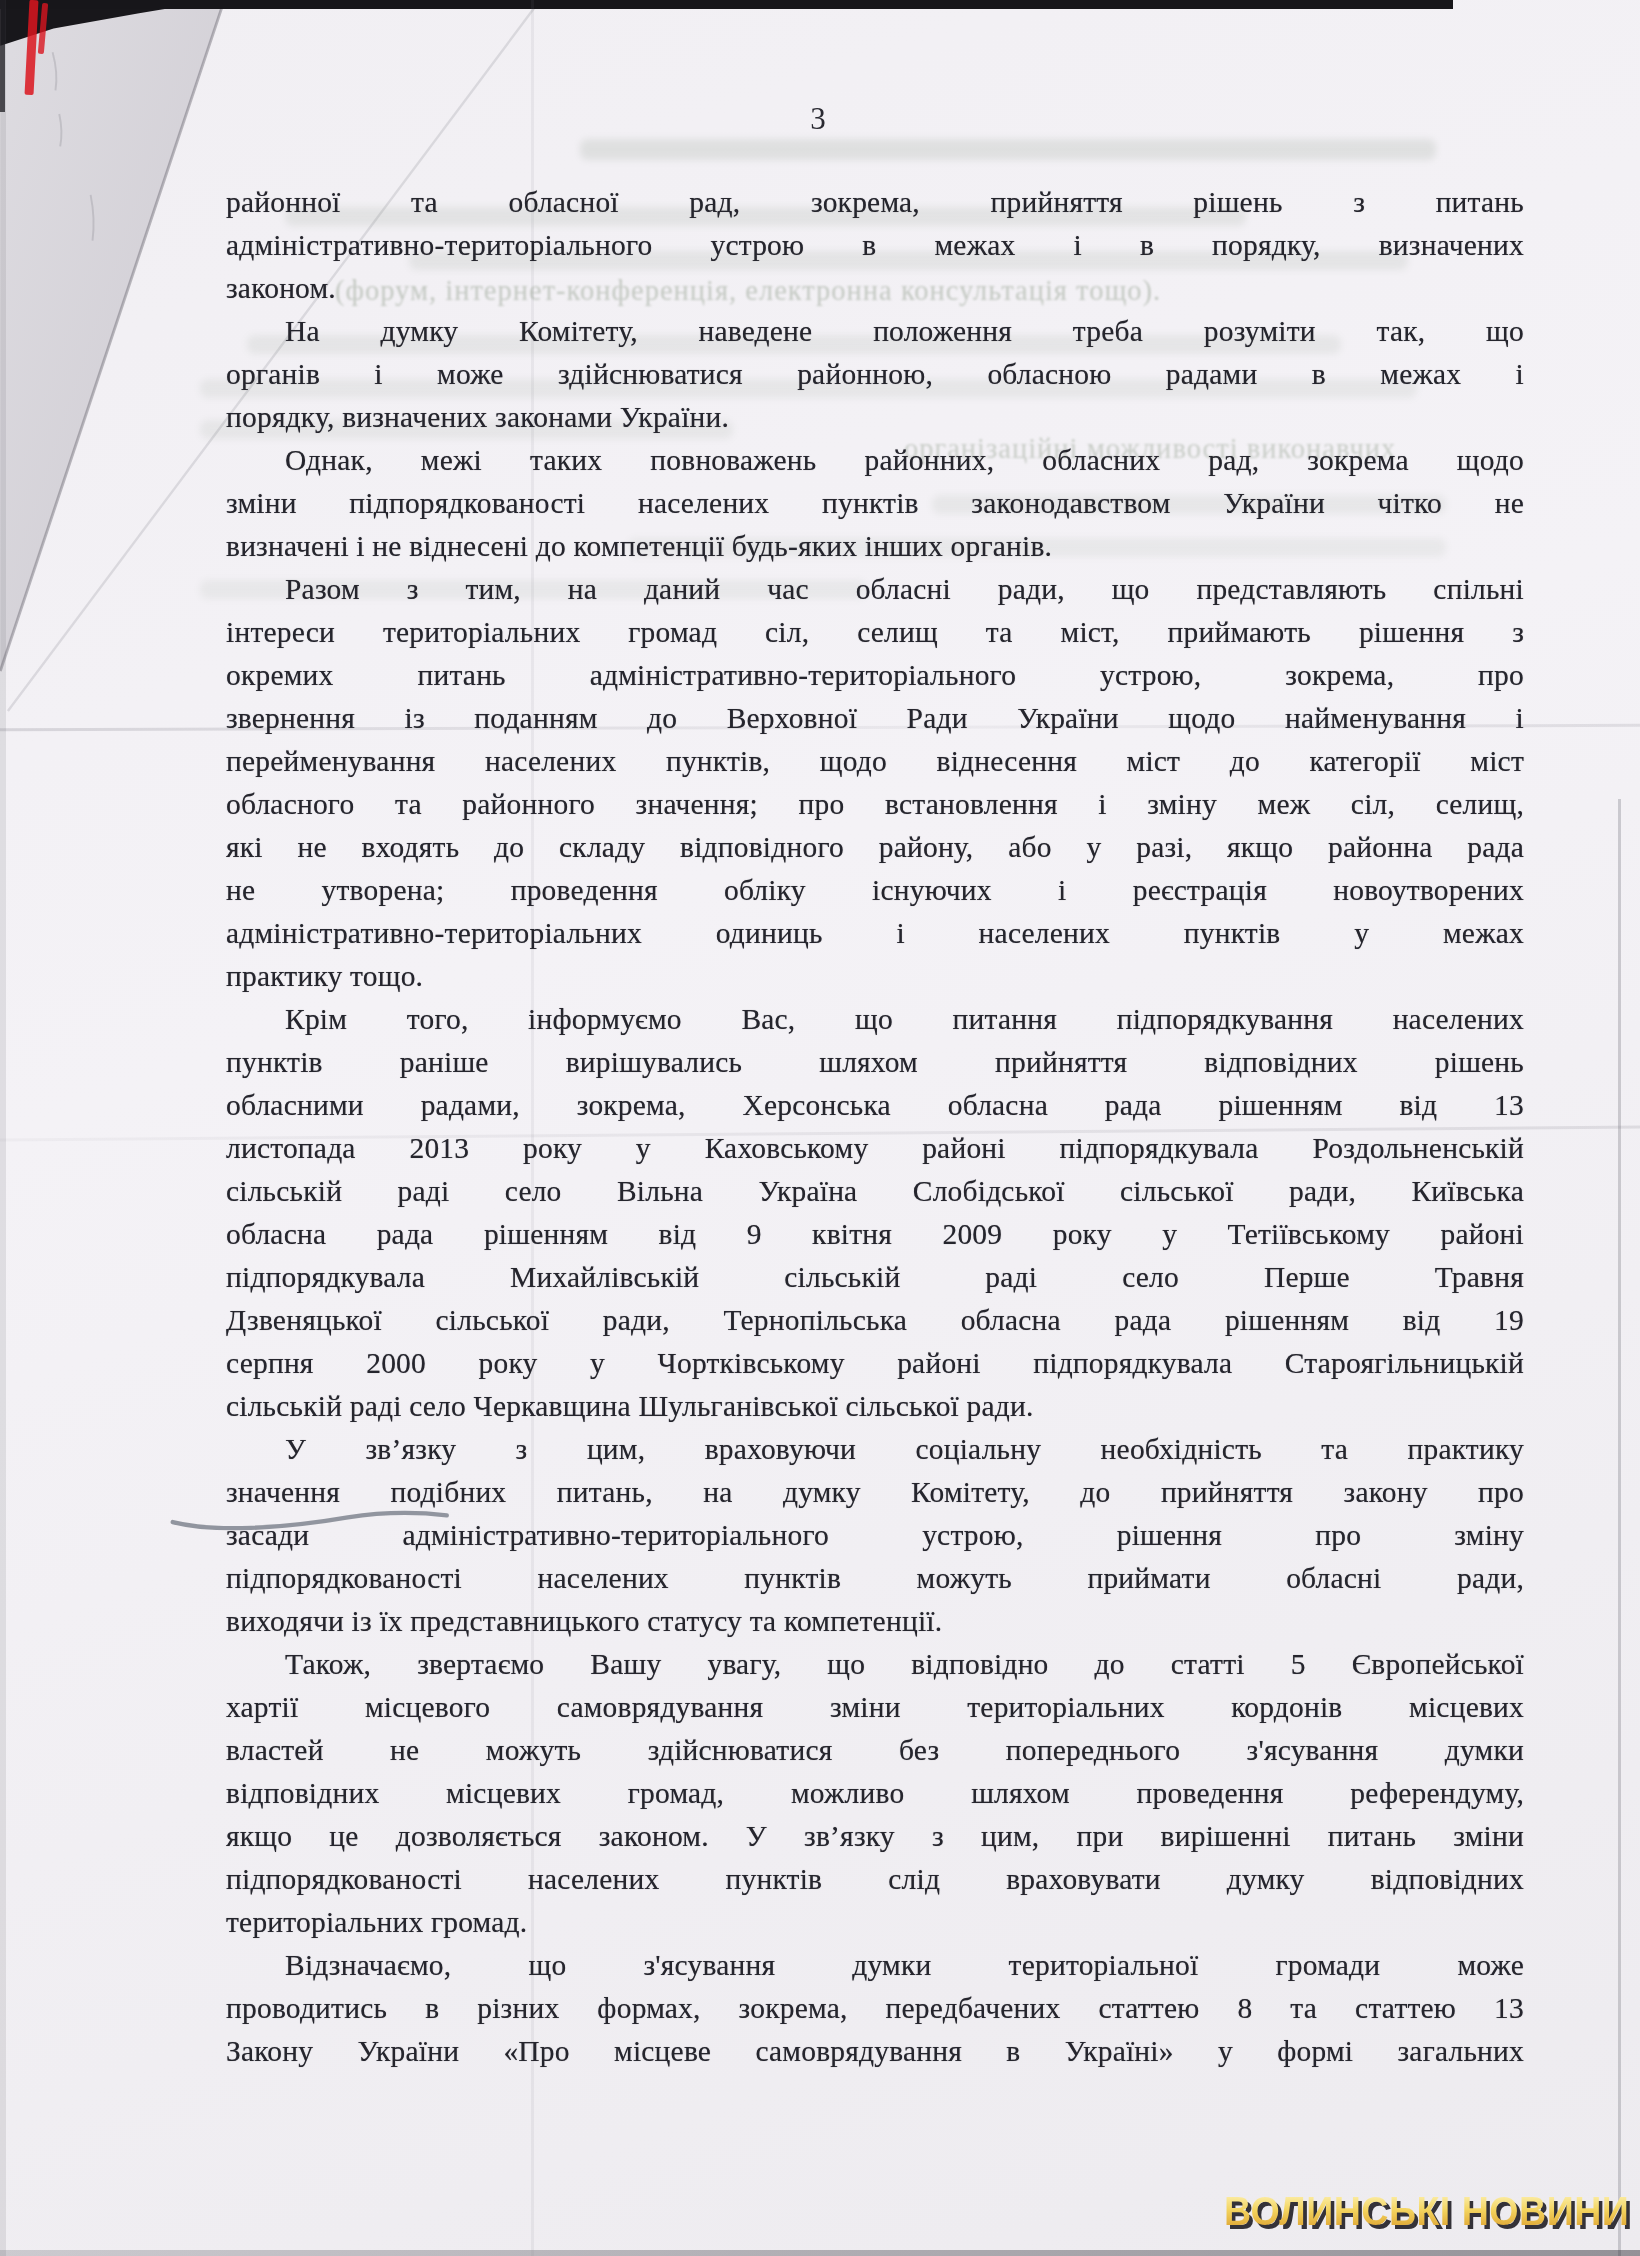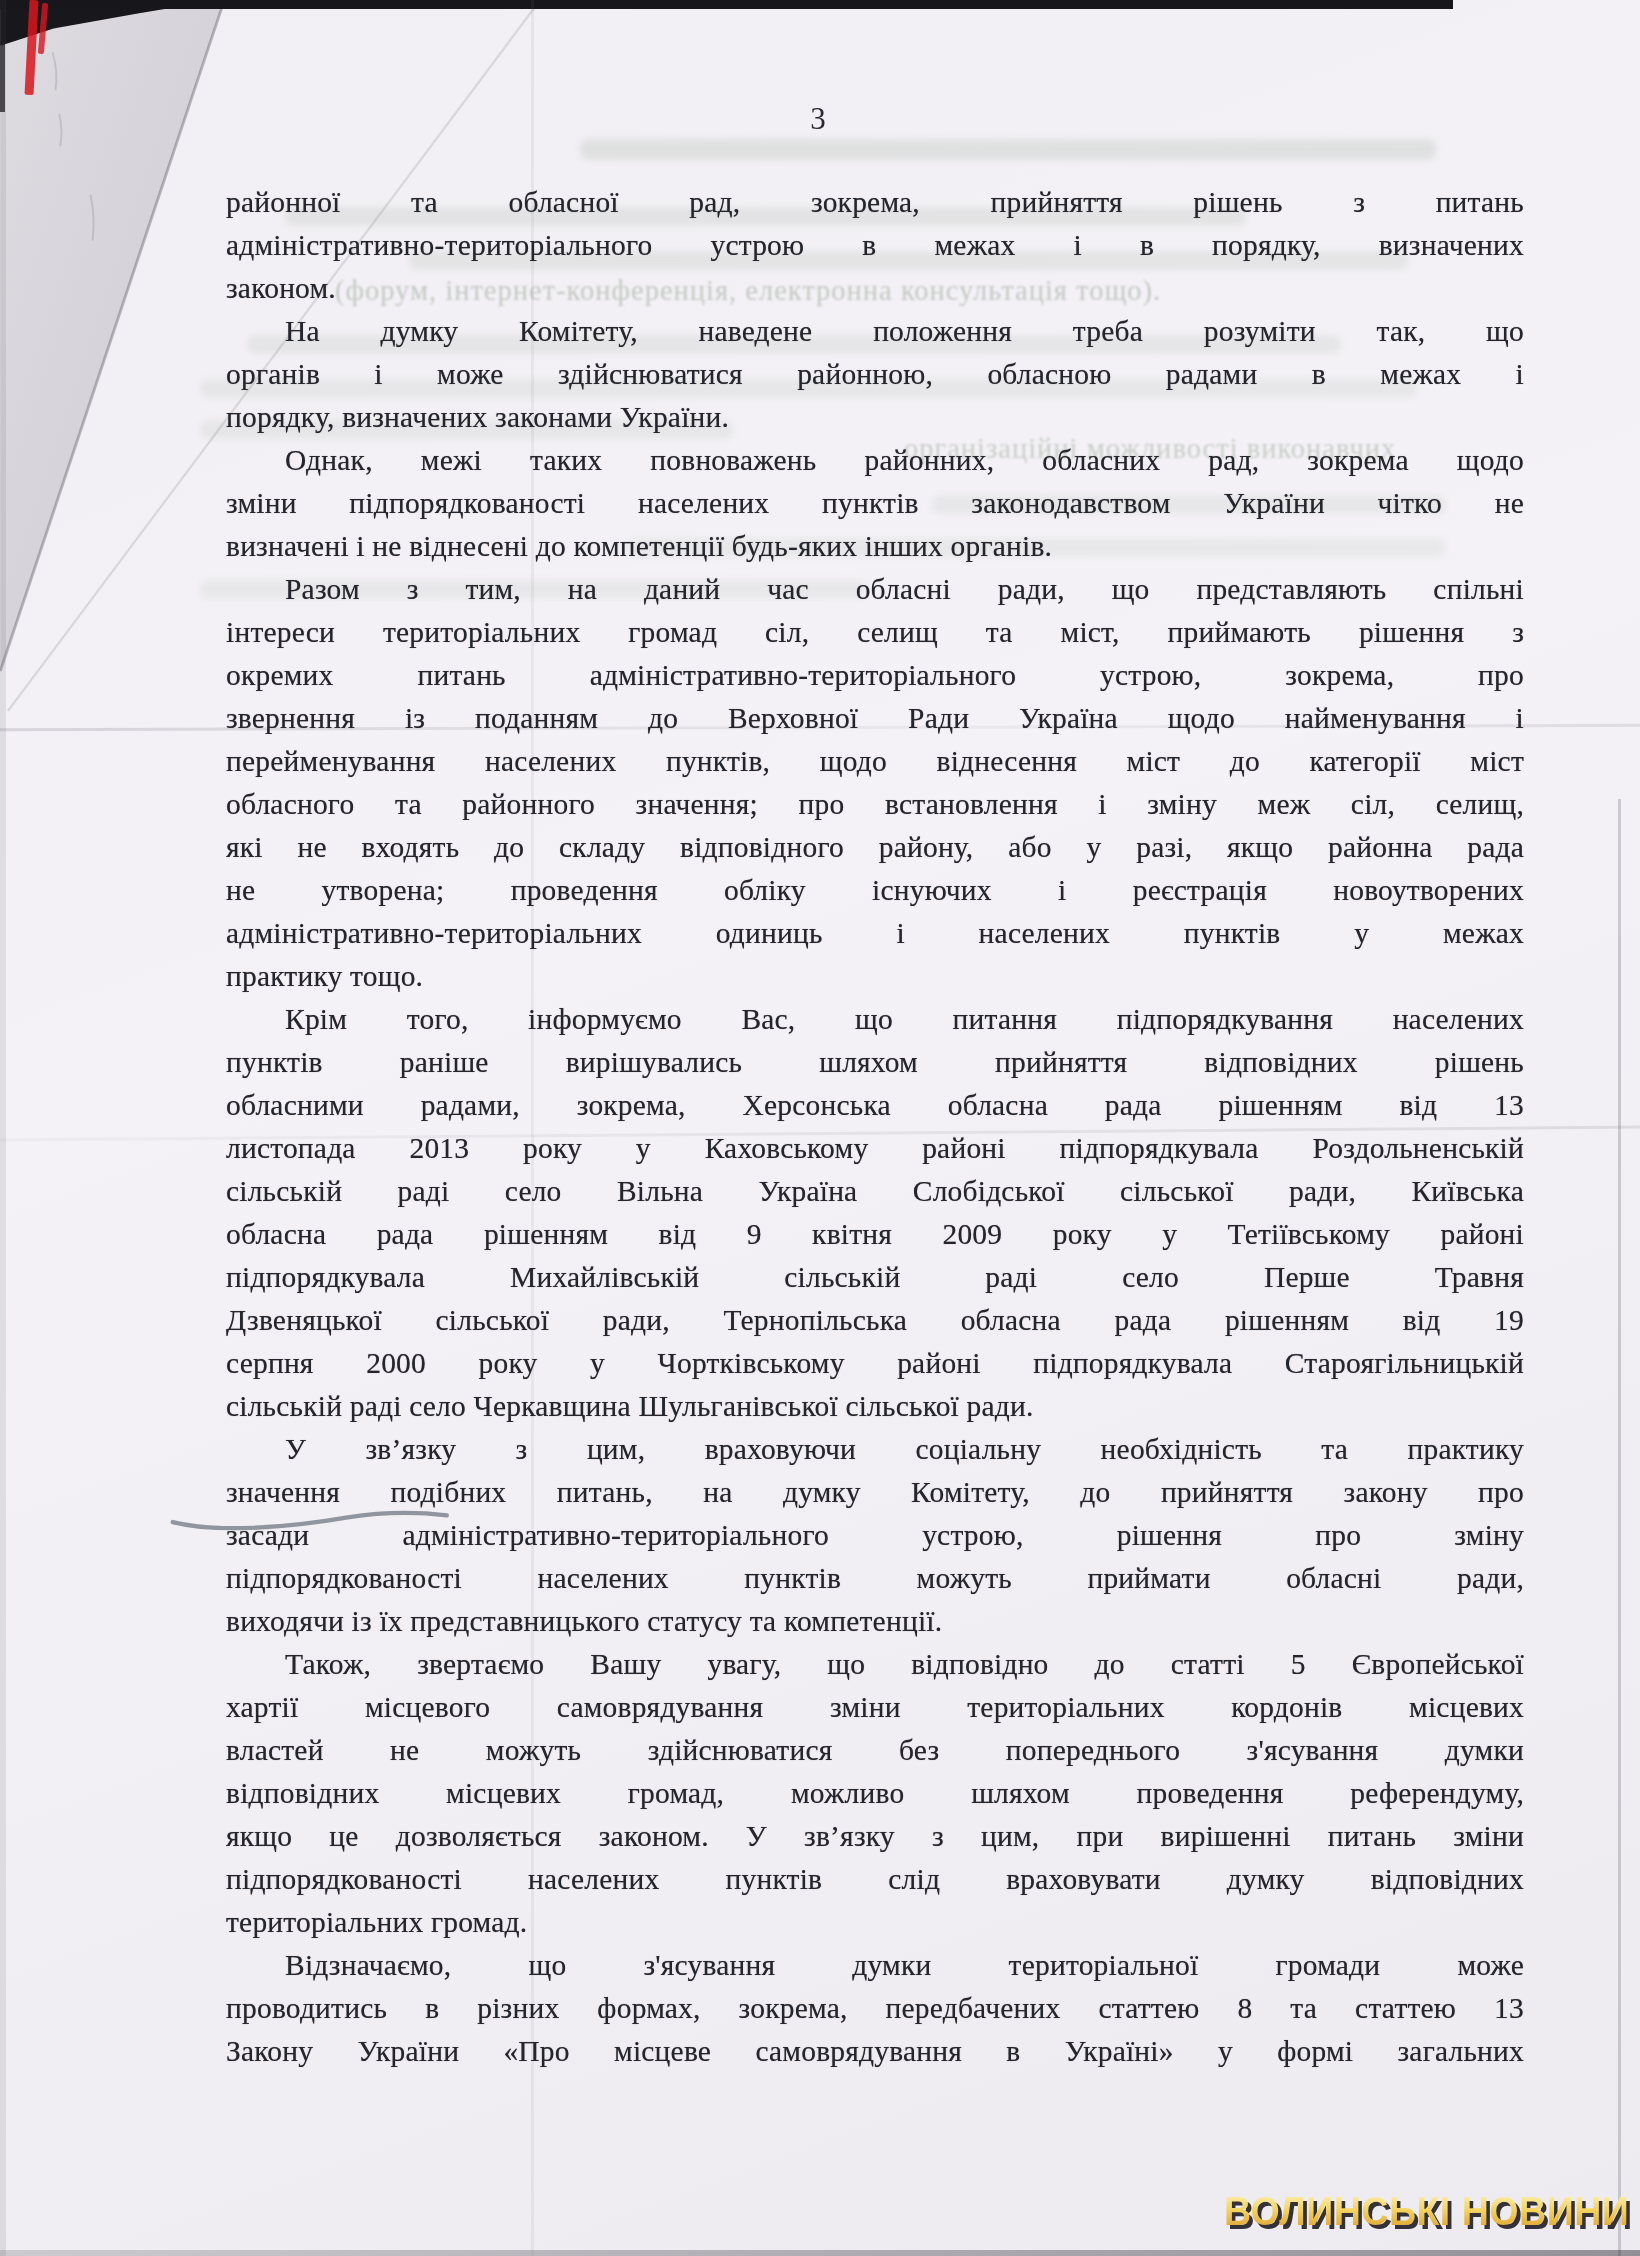"звернення із поданням до Верховної" div.line { text: Україна -> України }
